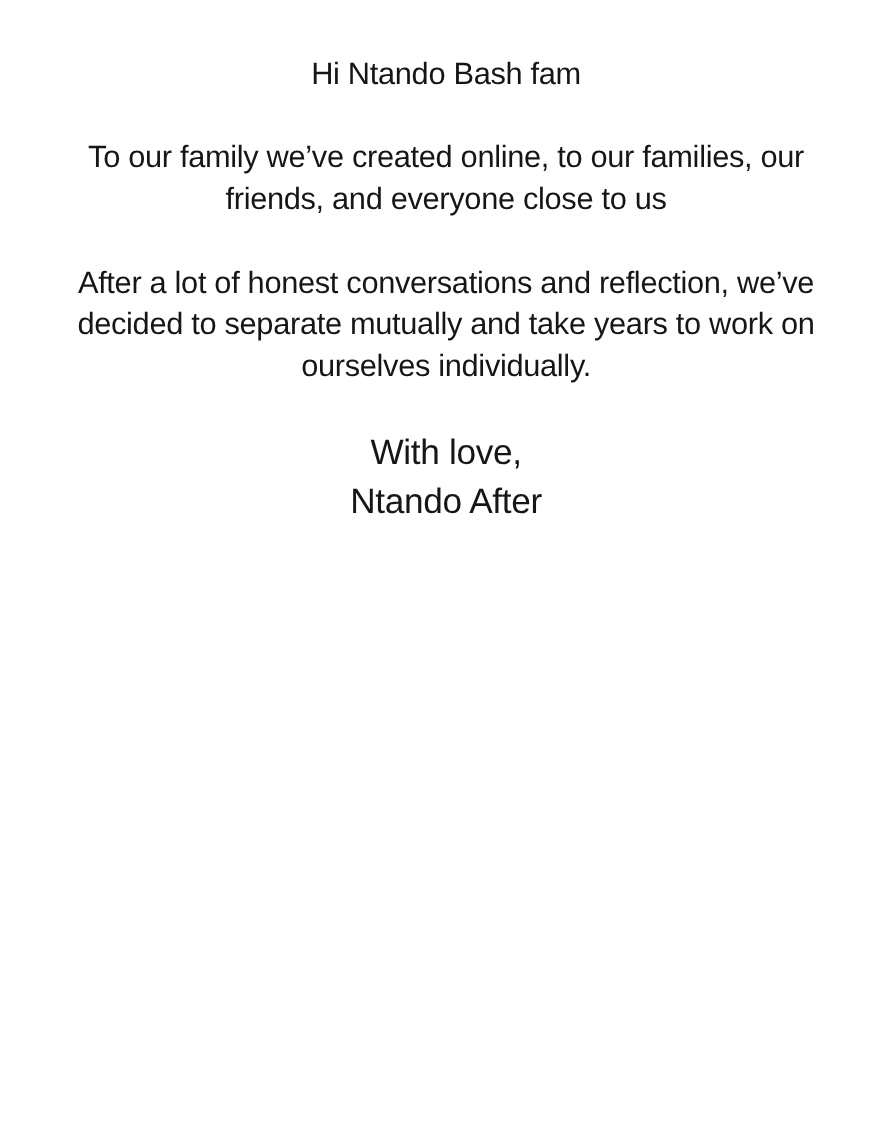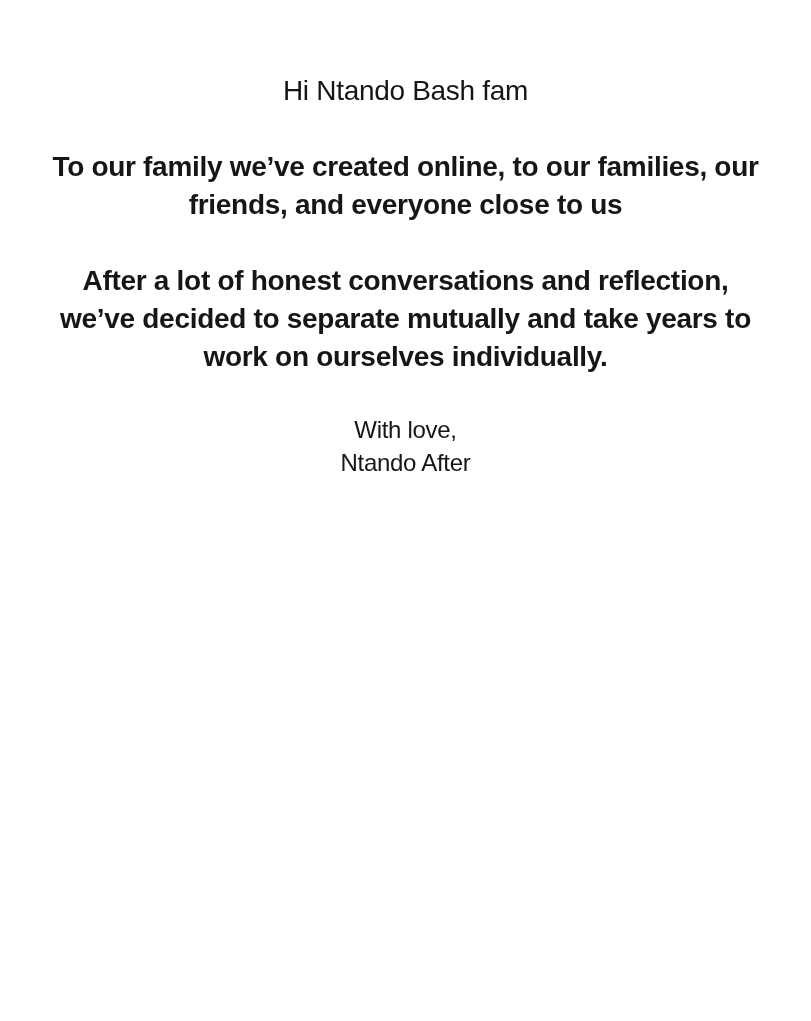"Hi Ntando Bash fam" .statement { padding-top: 72px -> 48px }
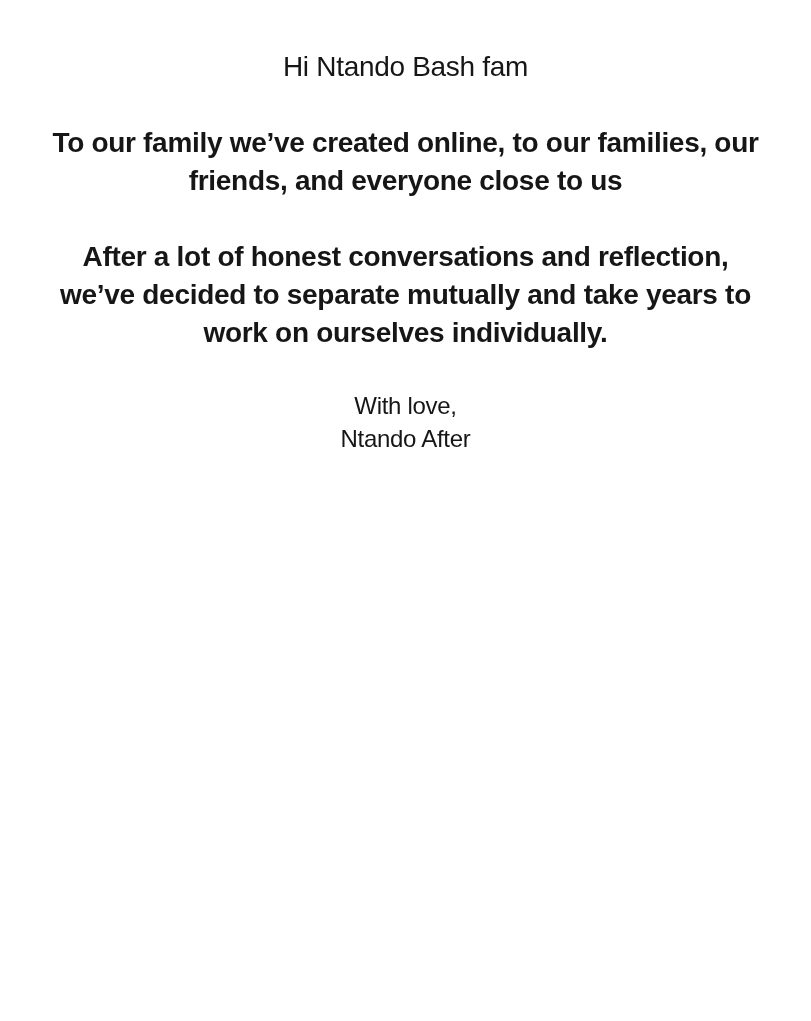"To our family we’ve created" .para { font-weight: 700 -> 400 }
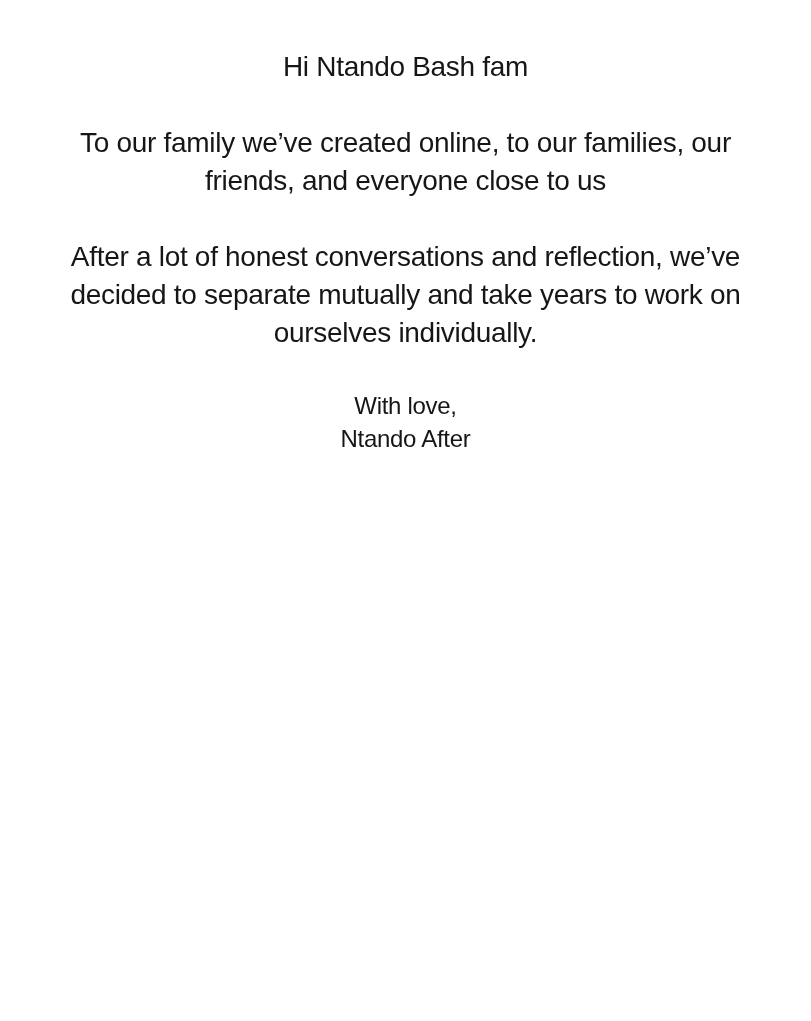"With love," .closing { font-size: 24px -> 32px }
